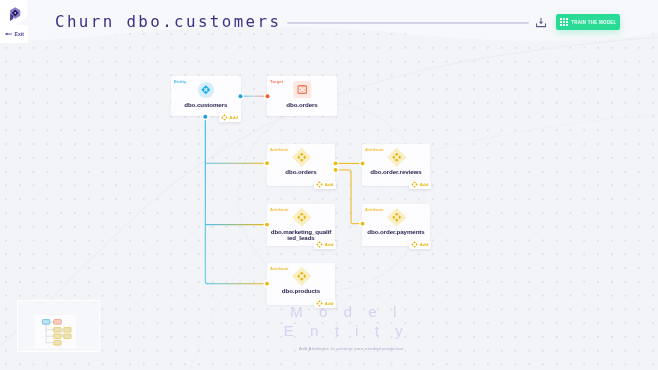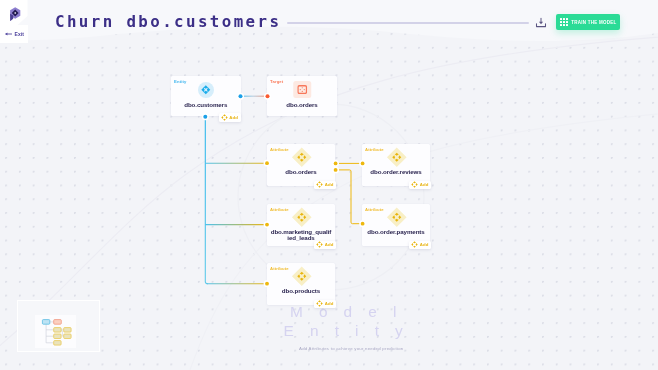"Churn dbo.customers" .title { font-weight: 700 -> 400 }
